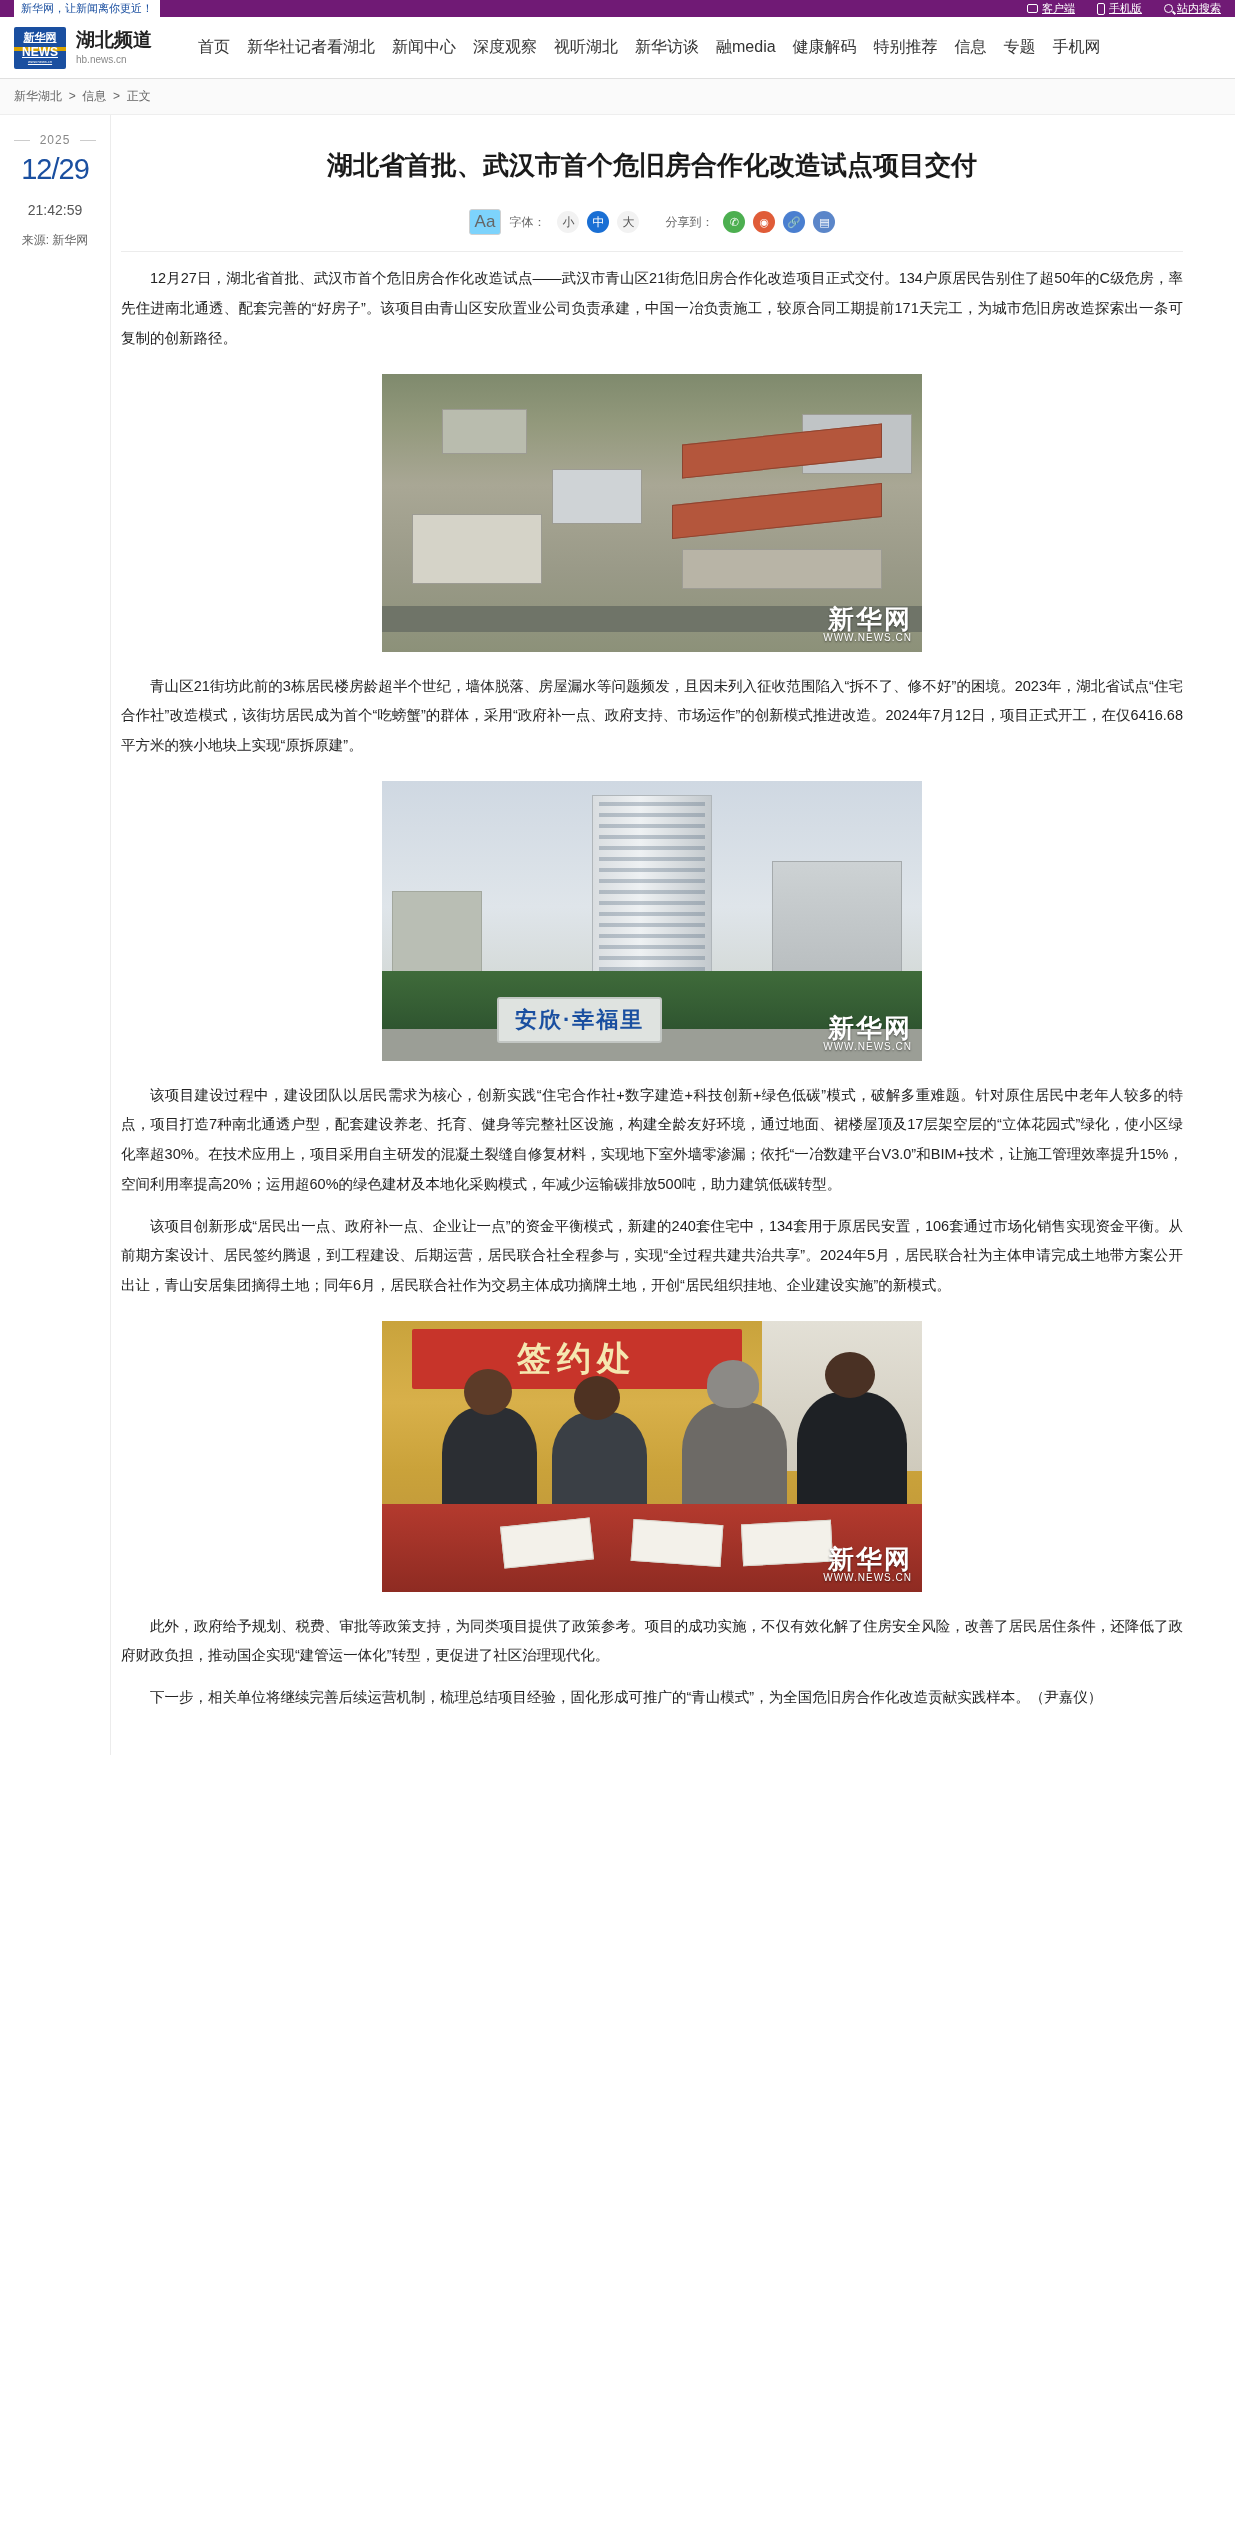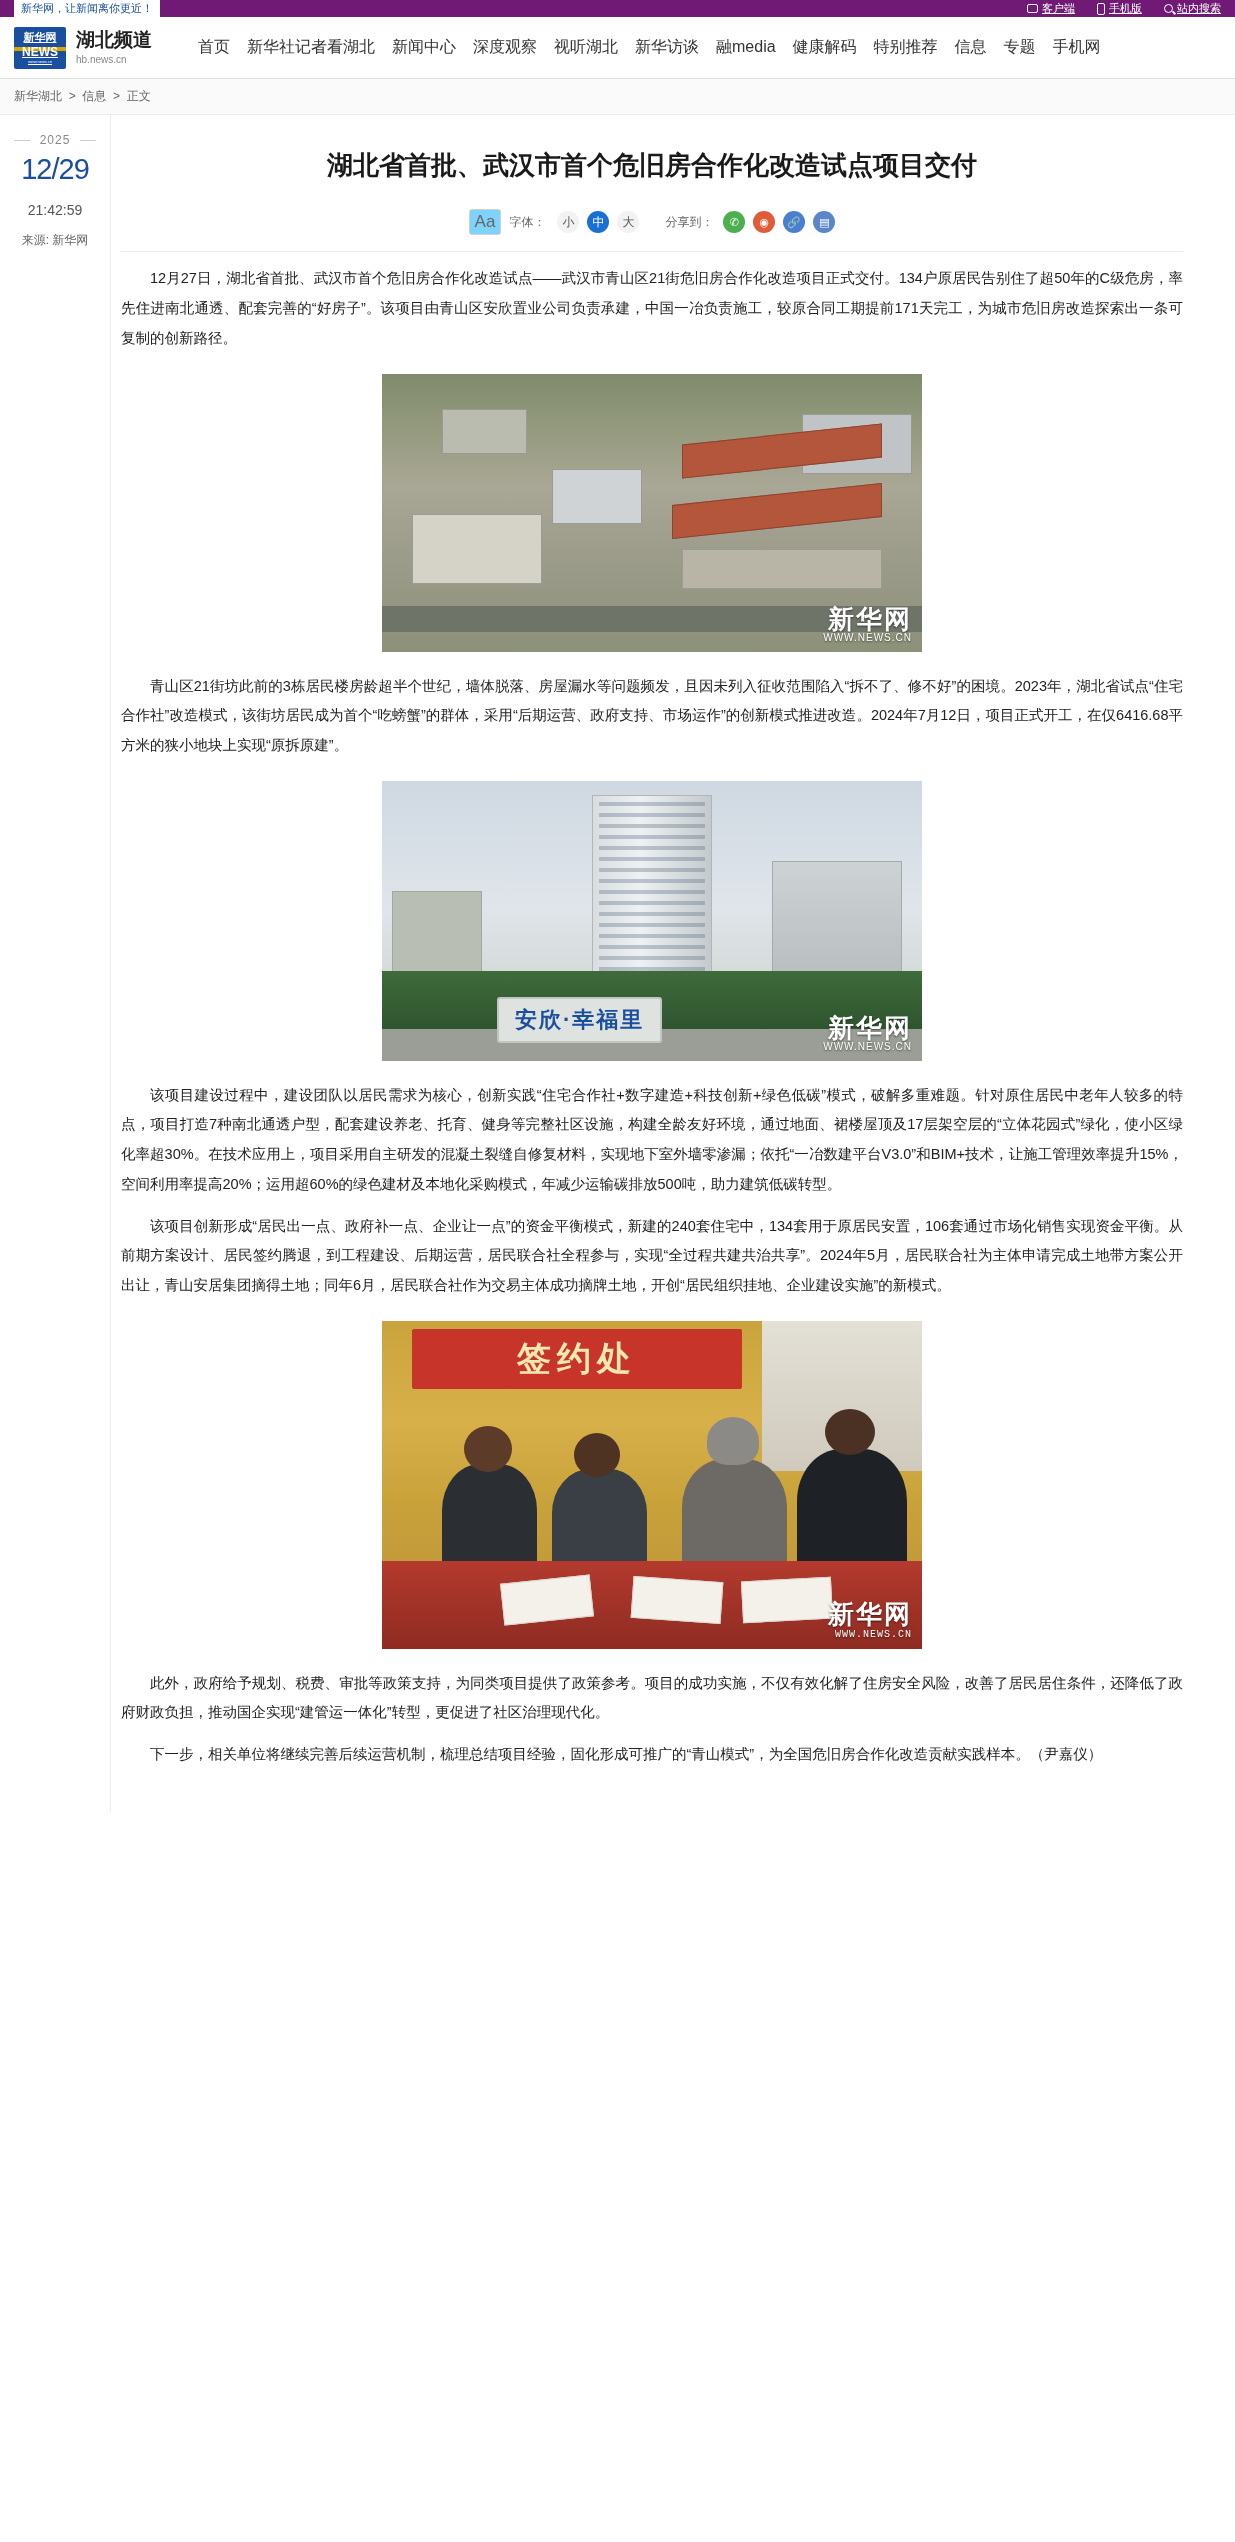"青山区21街坊此前的3栋居民楼房龄超半个世纪，墙体脱落、房屋漏水等问题频发，且因" p.para { text: 后期运营 -> 政府补一点 }
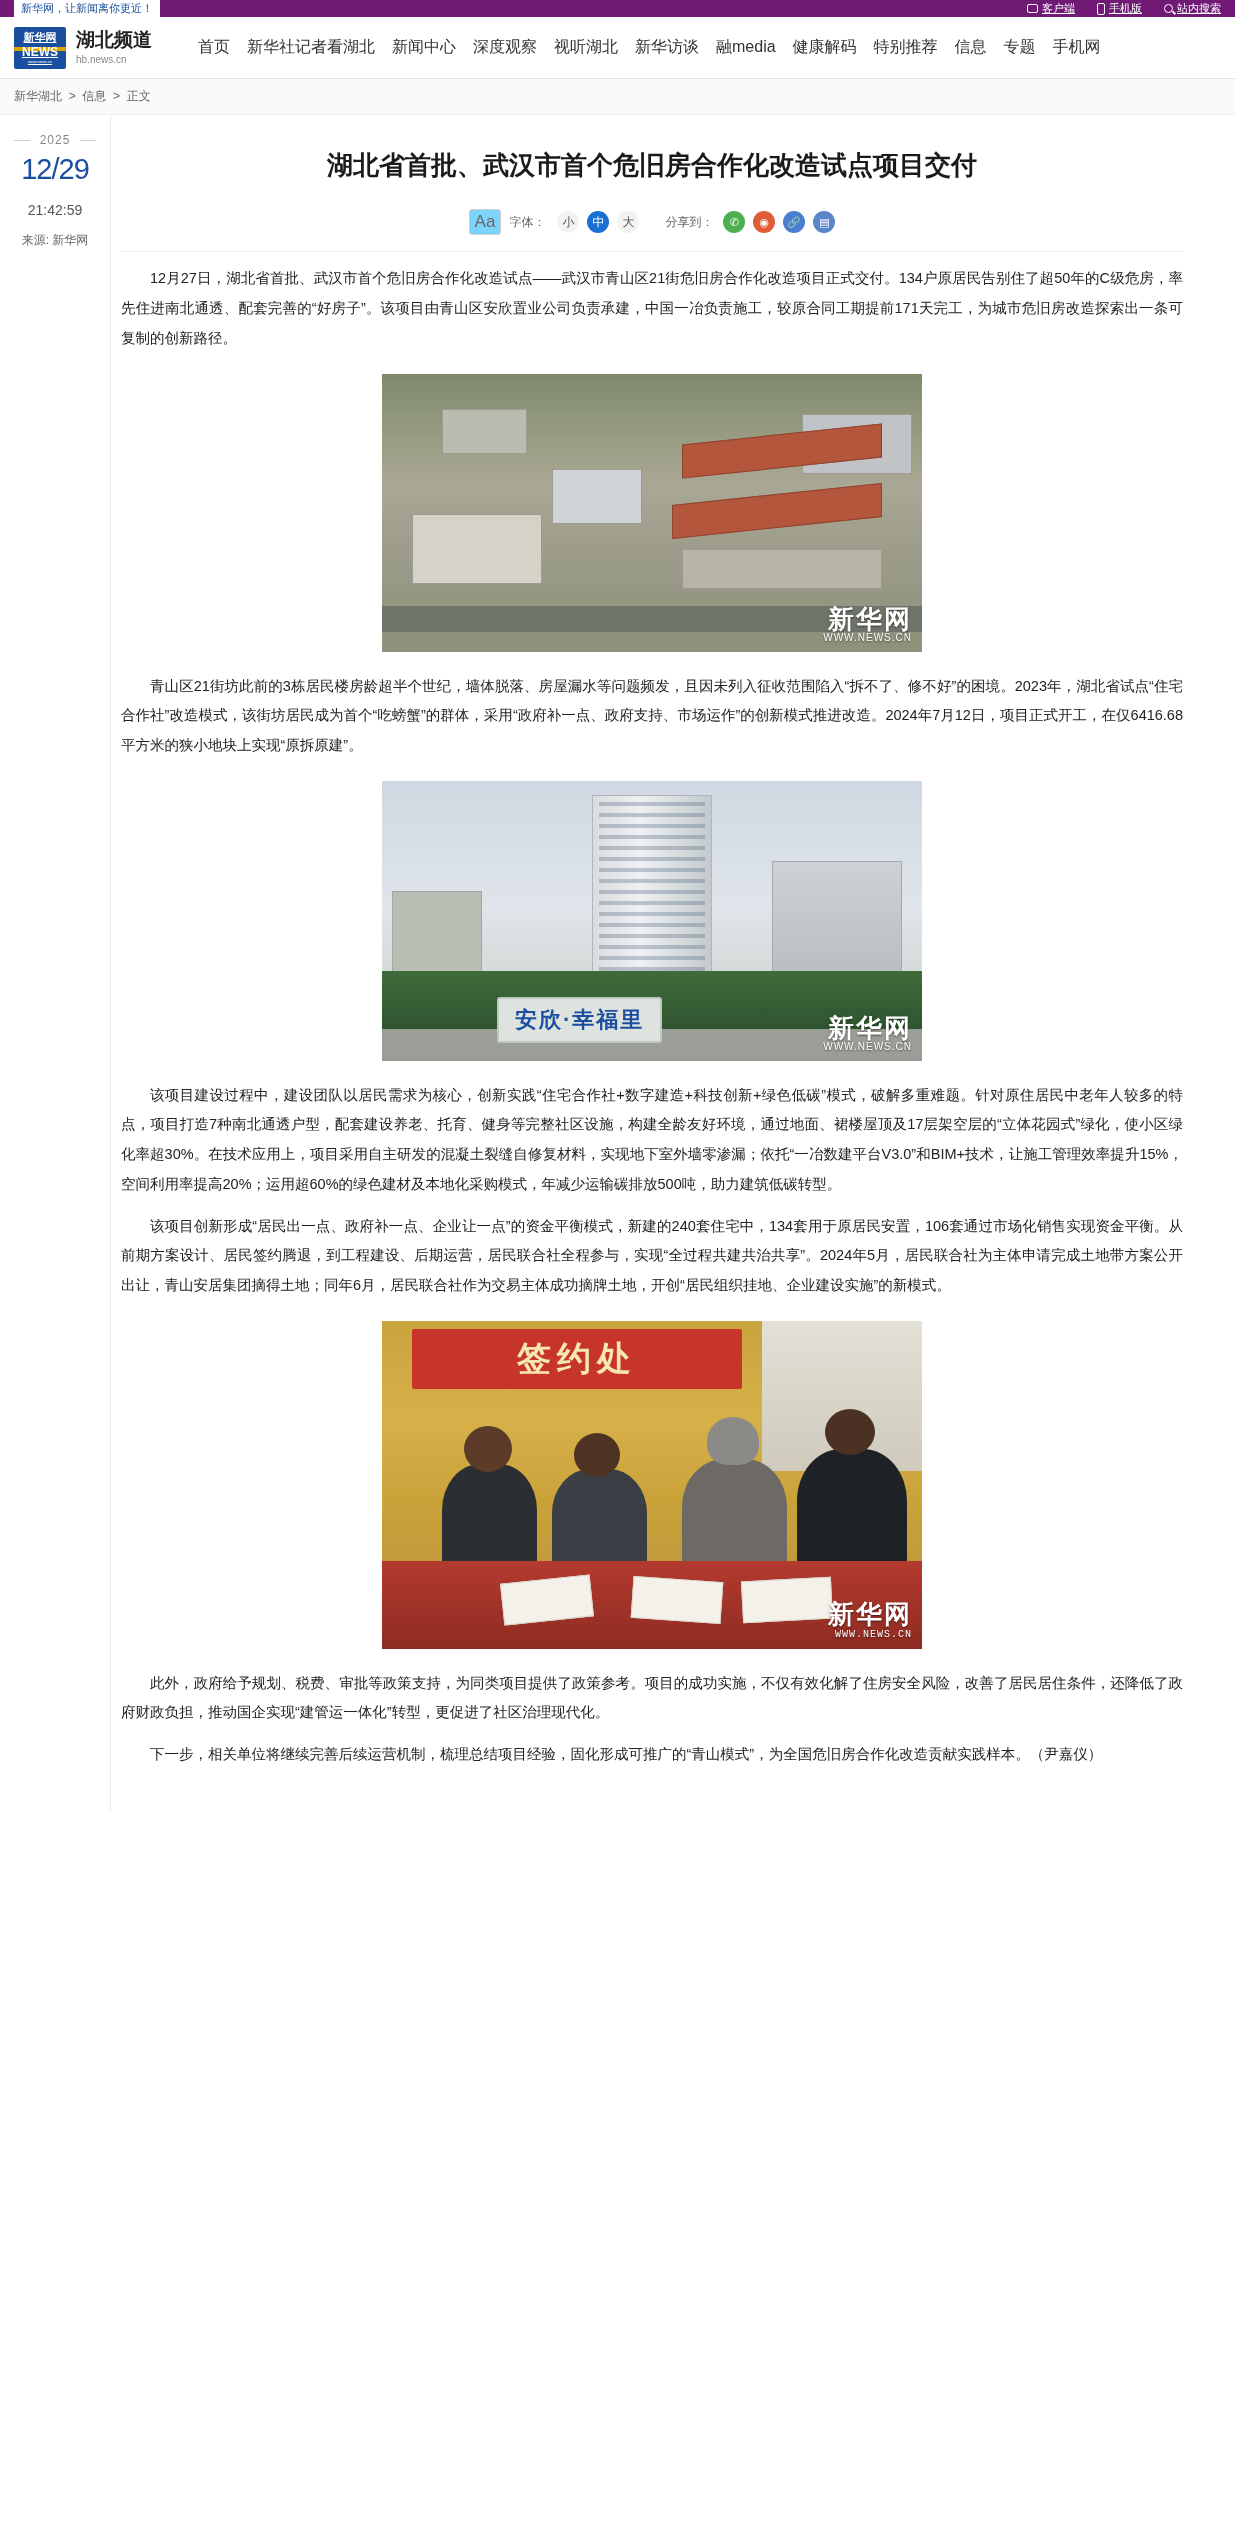"签约处" .photo3 { font-family: Liberation Mono, monospace -> none; height: 328px -> 271px }
